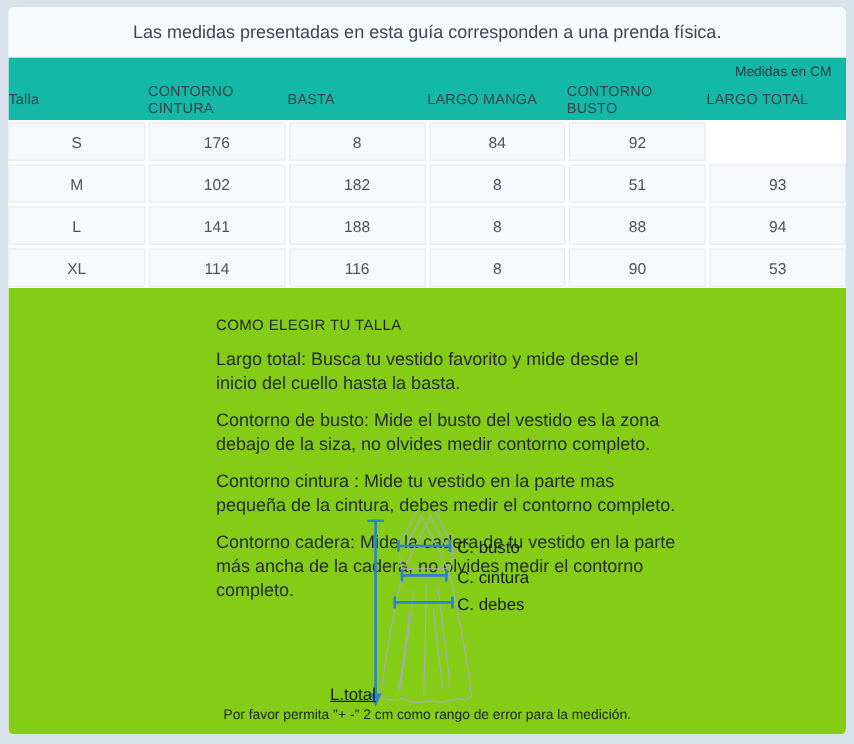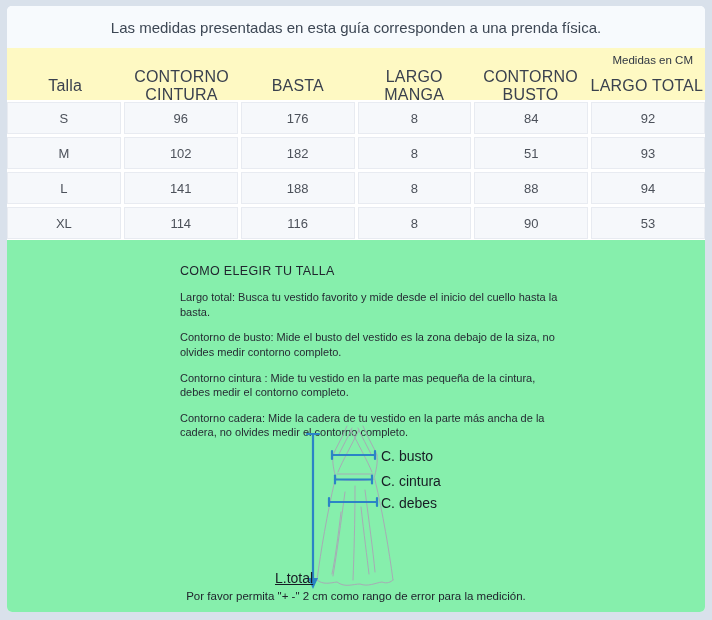"Medidas en CM" .header-band { background: #fef9c3 -> #14b8a6 }
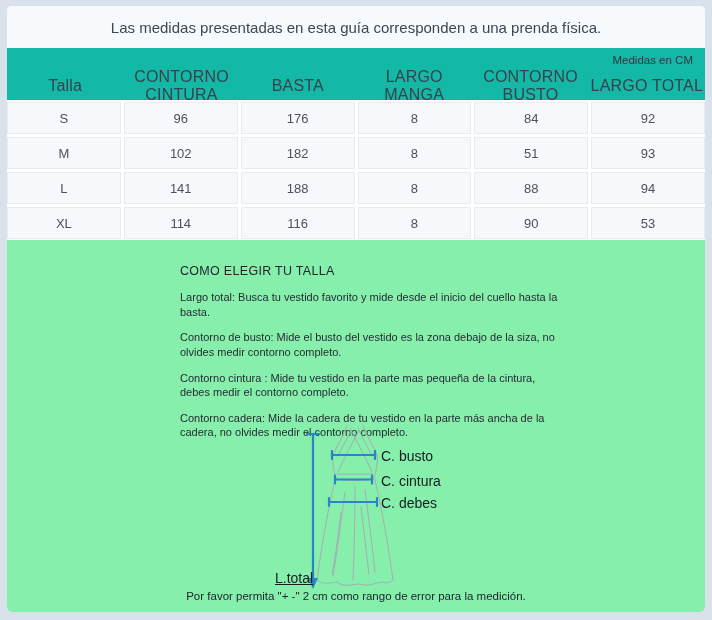"Talla" .col-grid { font-size: 16px -> 12px; text-align: center -> left }
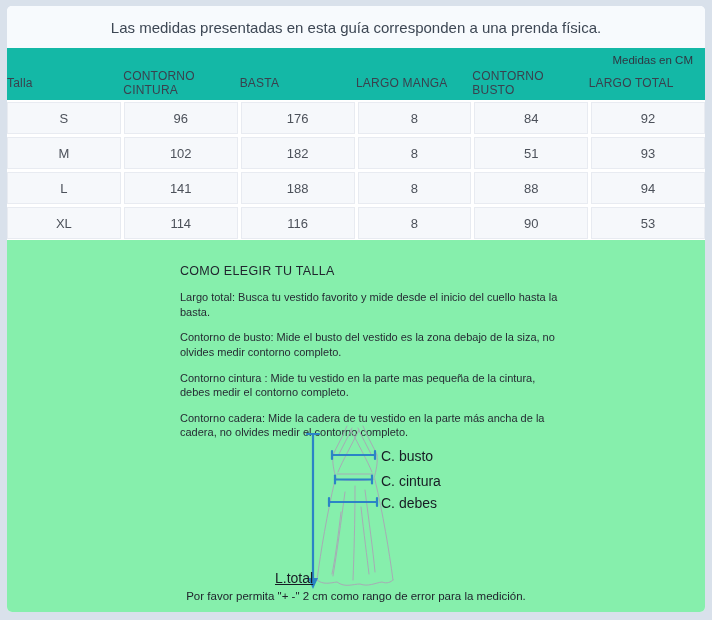"96" div.t-cell { html: <div>96</div> -> none }
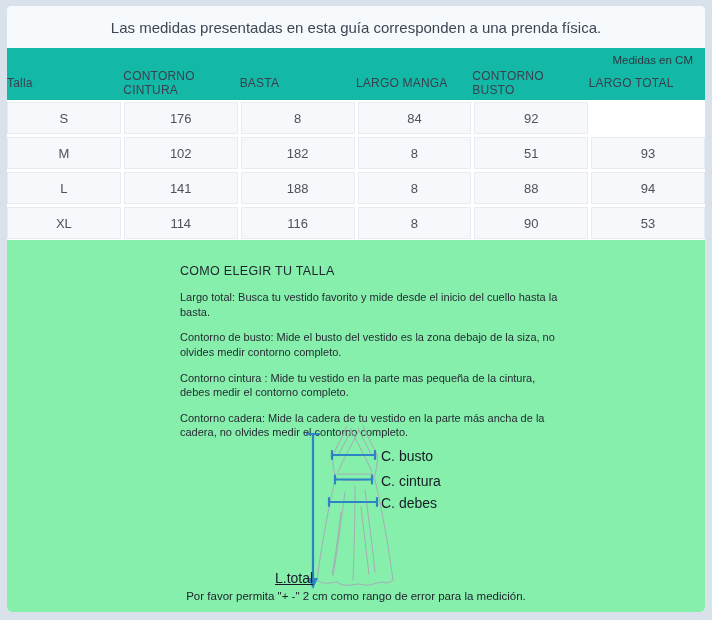"COMO ELEGIR TU TALLA" .lower { background: #86efac -> #84cc16 }
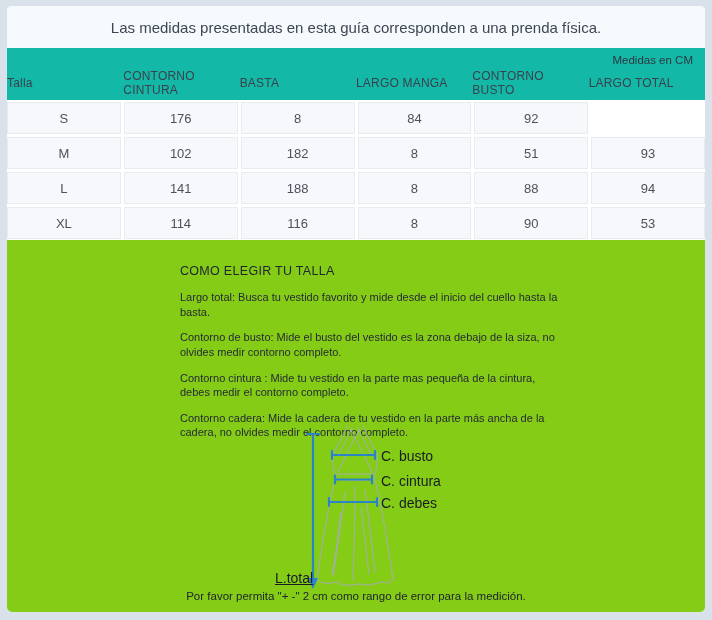"Largo total: Busca tu vestido" .paras p { font-size: 11px -> 15px }
